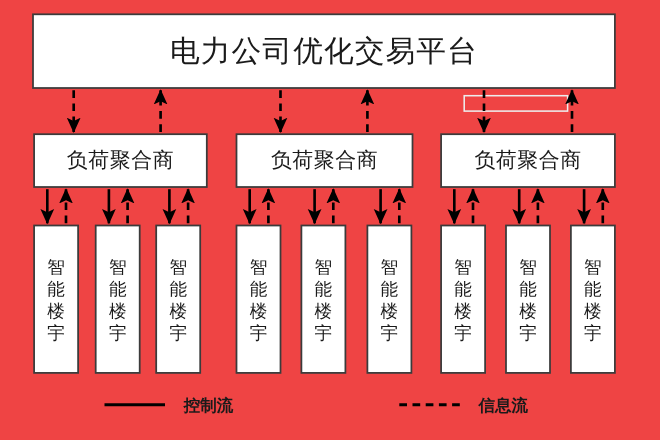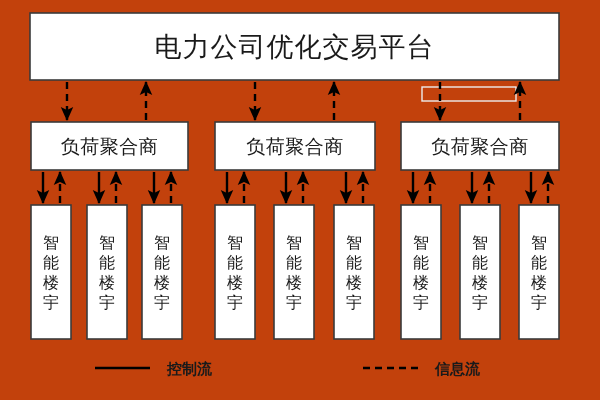"电力公司优化交易平台" #page { background: #c2410c -> #ef4444 }
